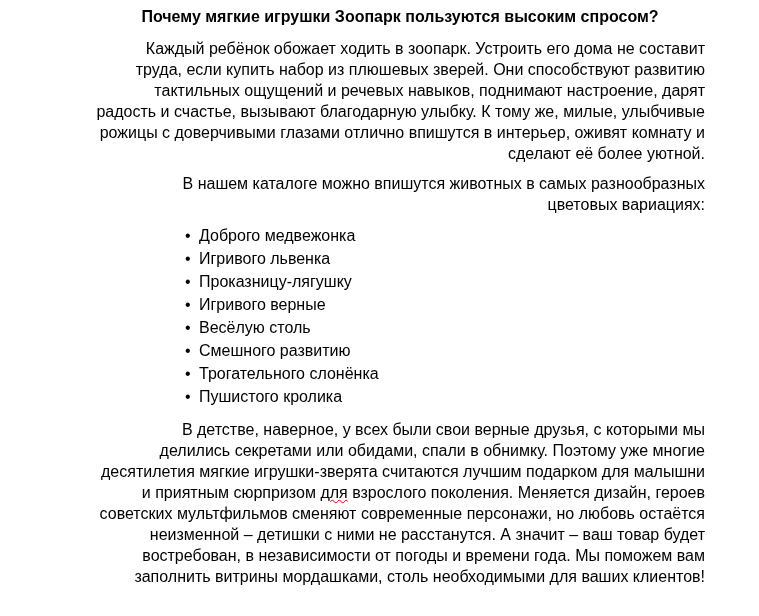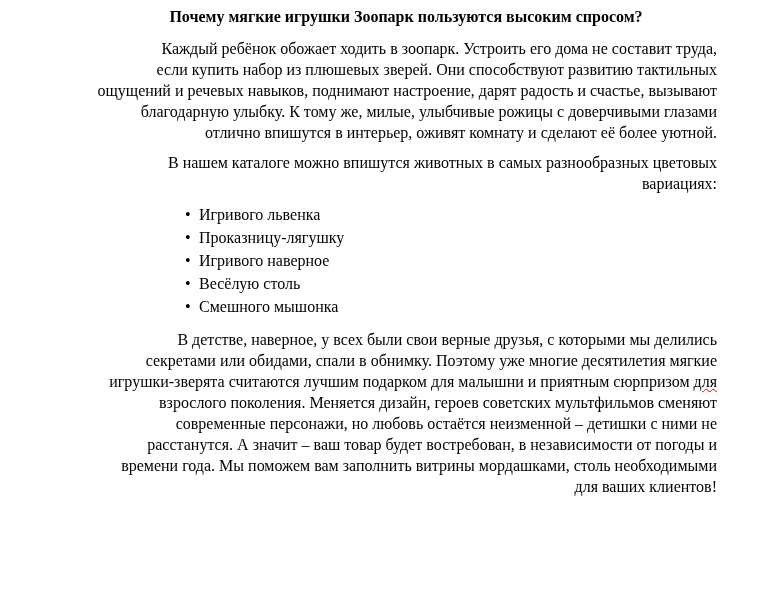"Почему мягкие игрушки Зоопарк пользуются" .page { font-family: Liberation Serif, serif -> Liberation Sans, sans-serif; padding: 6px 42px 0 95px -> 6px 54px 0 95px }
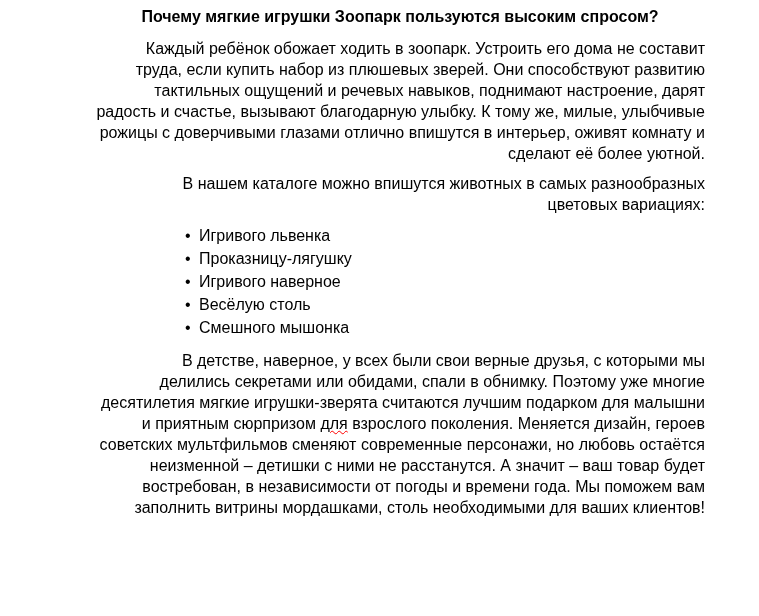"Доброго медвежонка" li { html: none -> <li>Доброго медвежонка</li> }
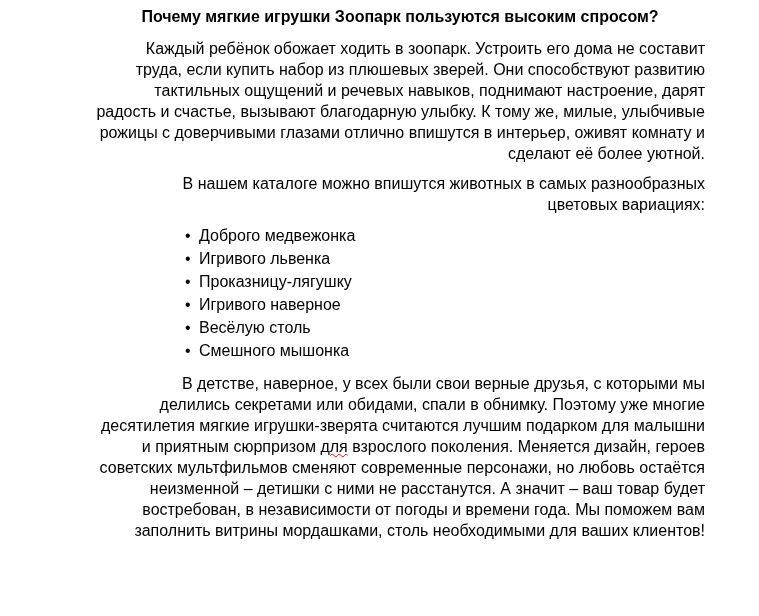"Игривого наверное" li { text: наверное -> верные }
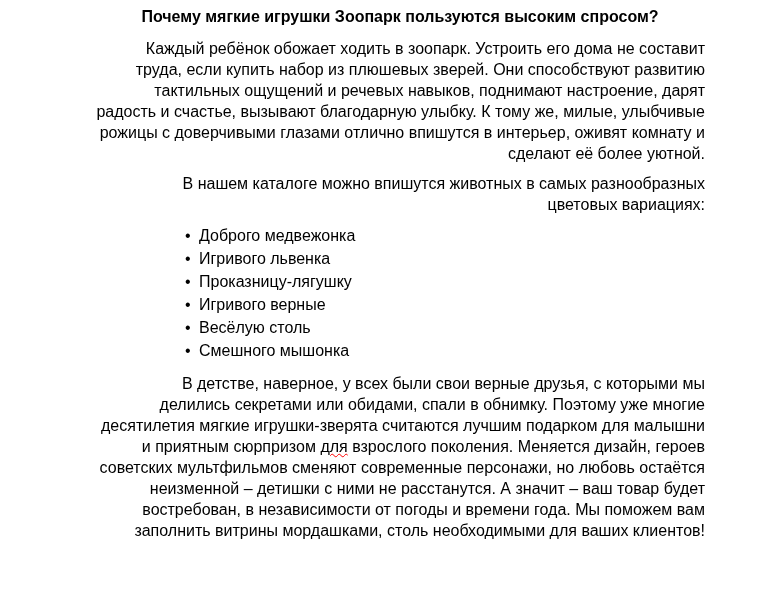"Смешного мышонка" li { text: мышонка -> развитию }
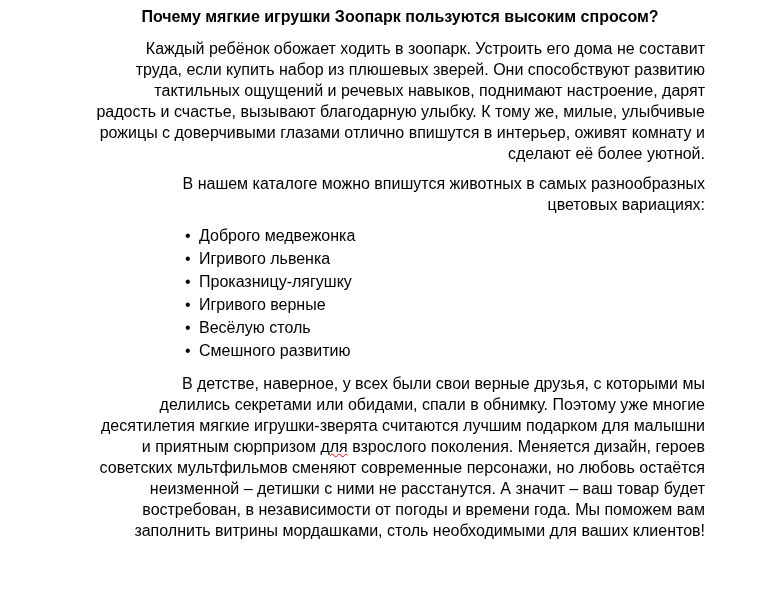"Трогательного слонёнка" li { html: none -> <li>Трогательного слонёнка</li> }
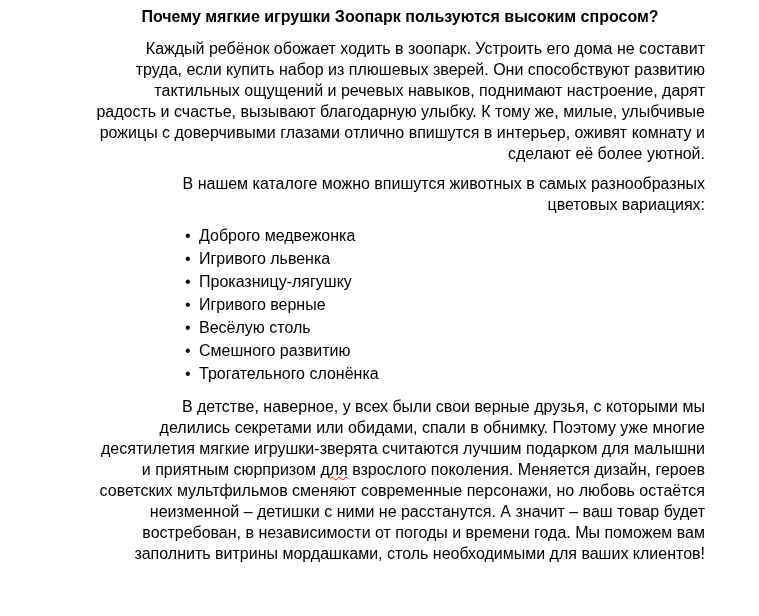"Пушистого кролика" li { html: none -> <li>Пушистого кролика</li> }
